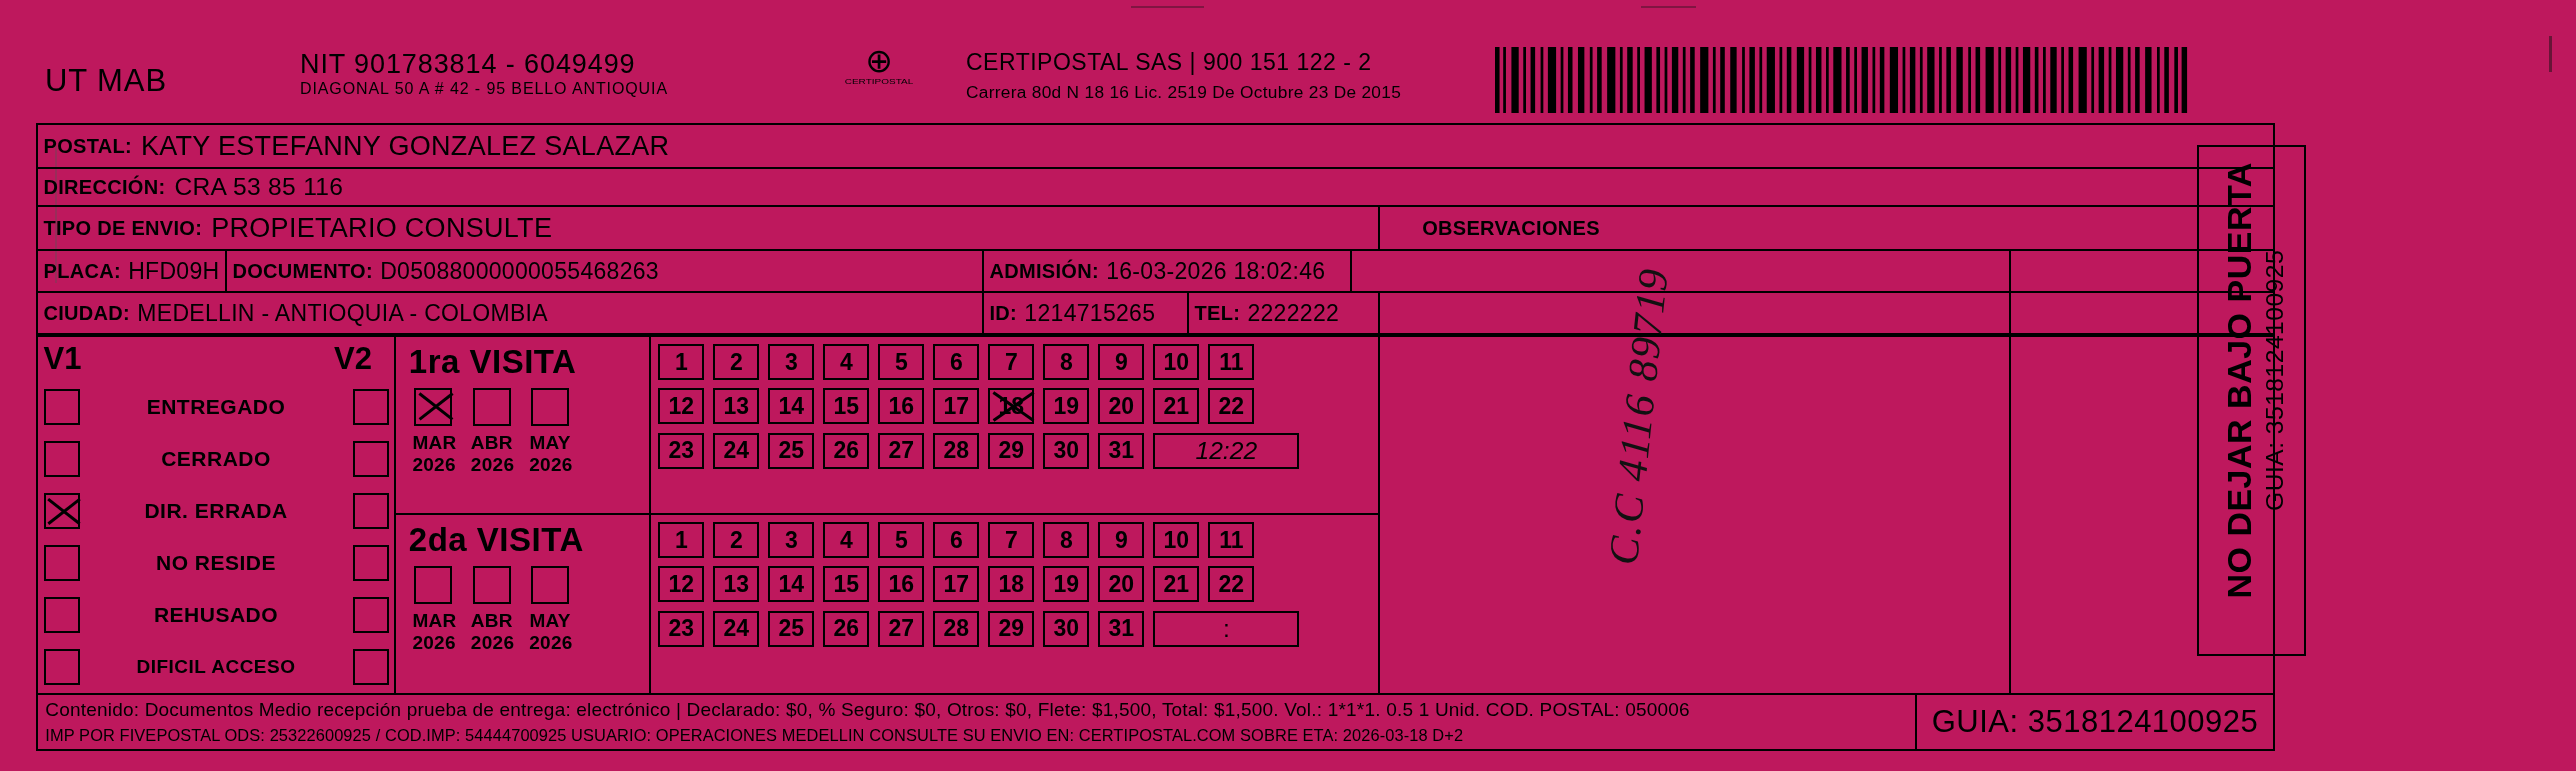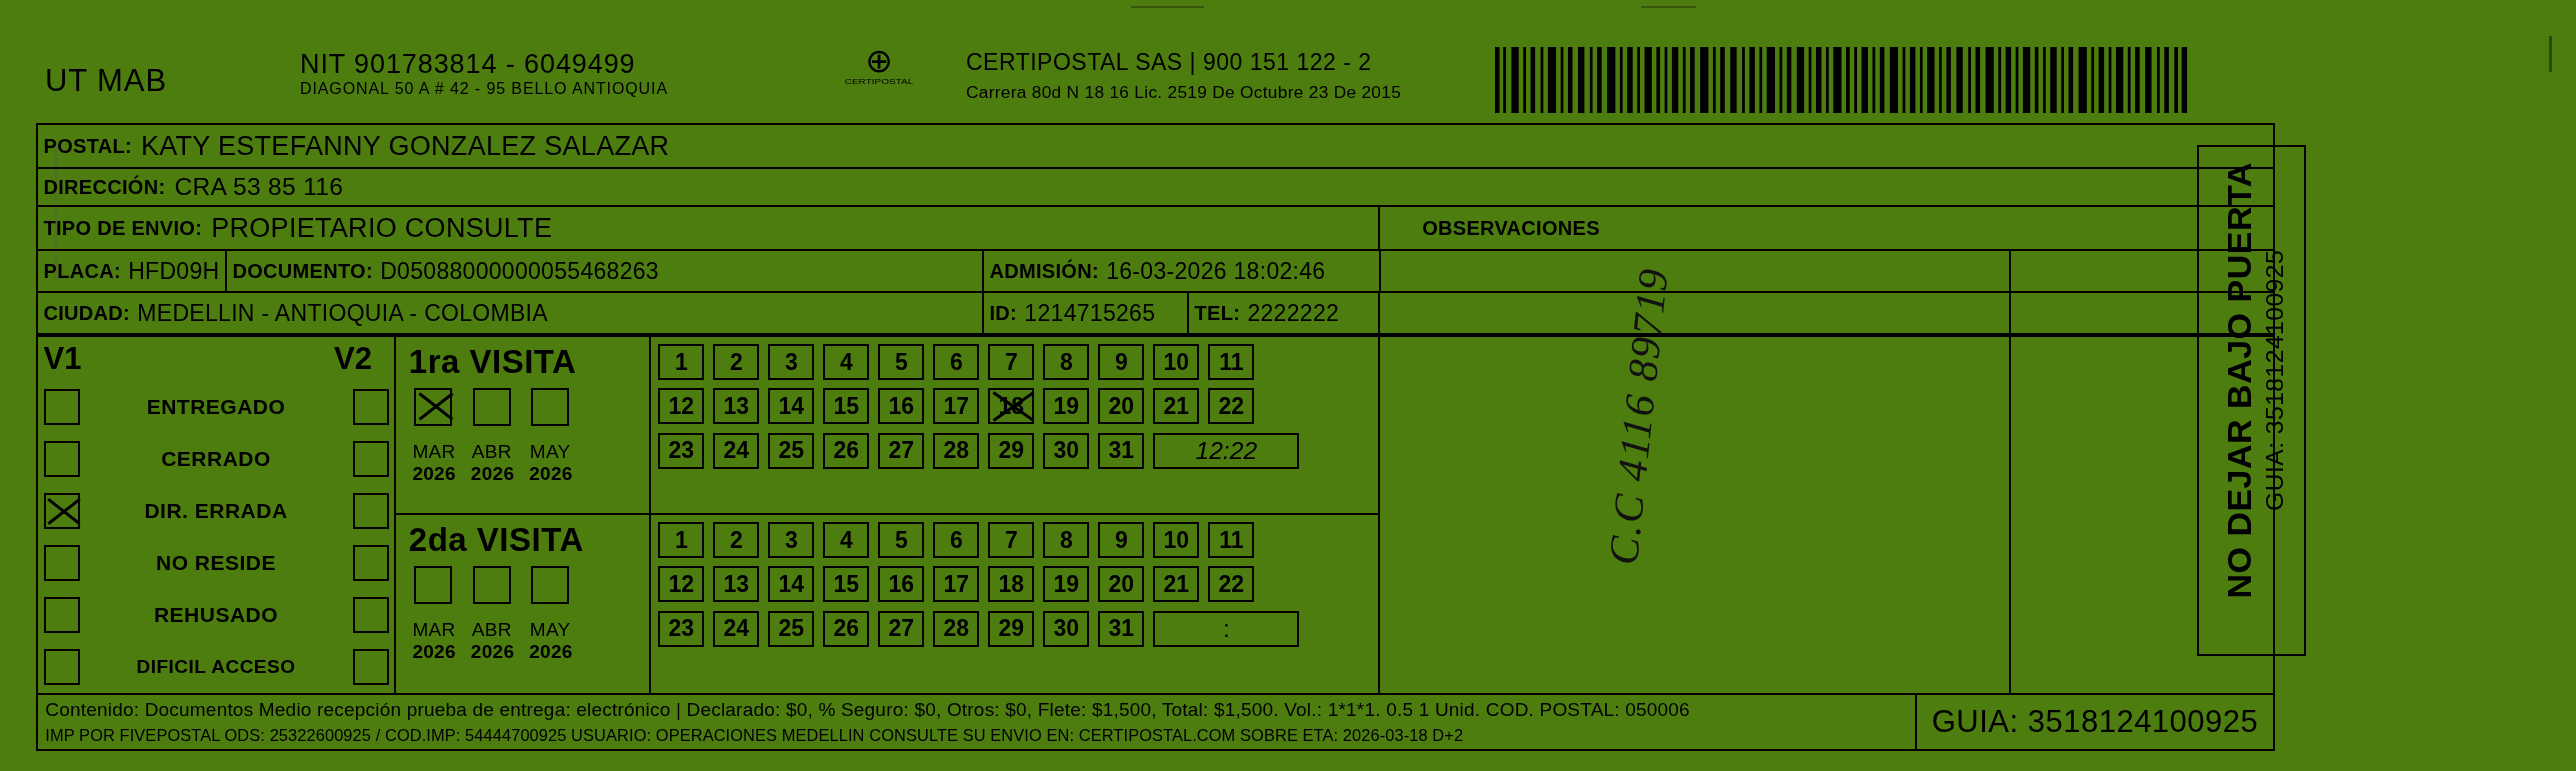"UT MAB" .page { background: #4d7c0f -> #be185d }
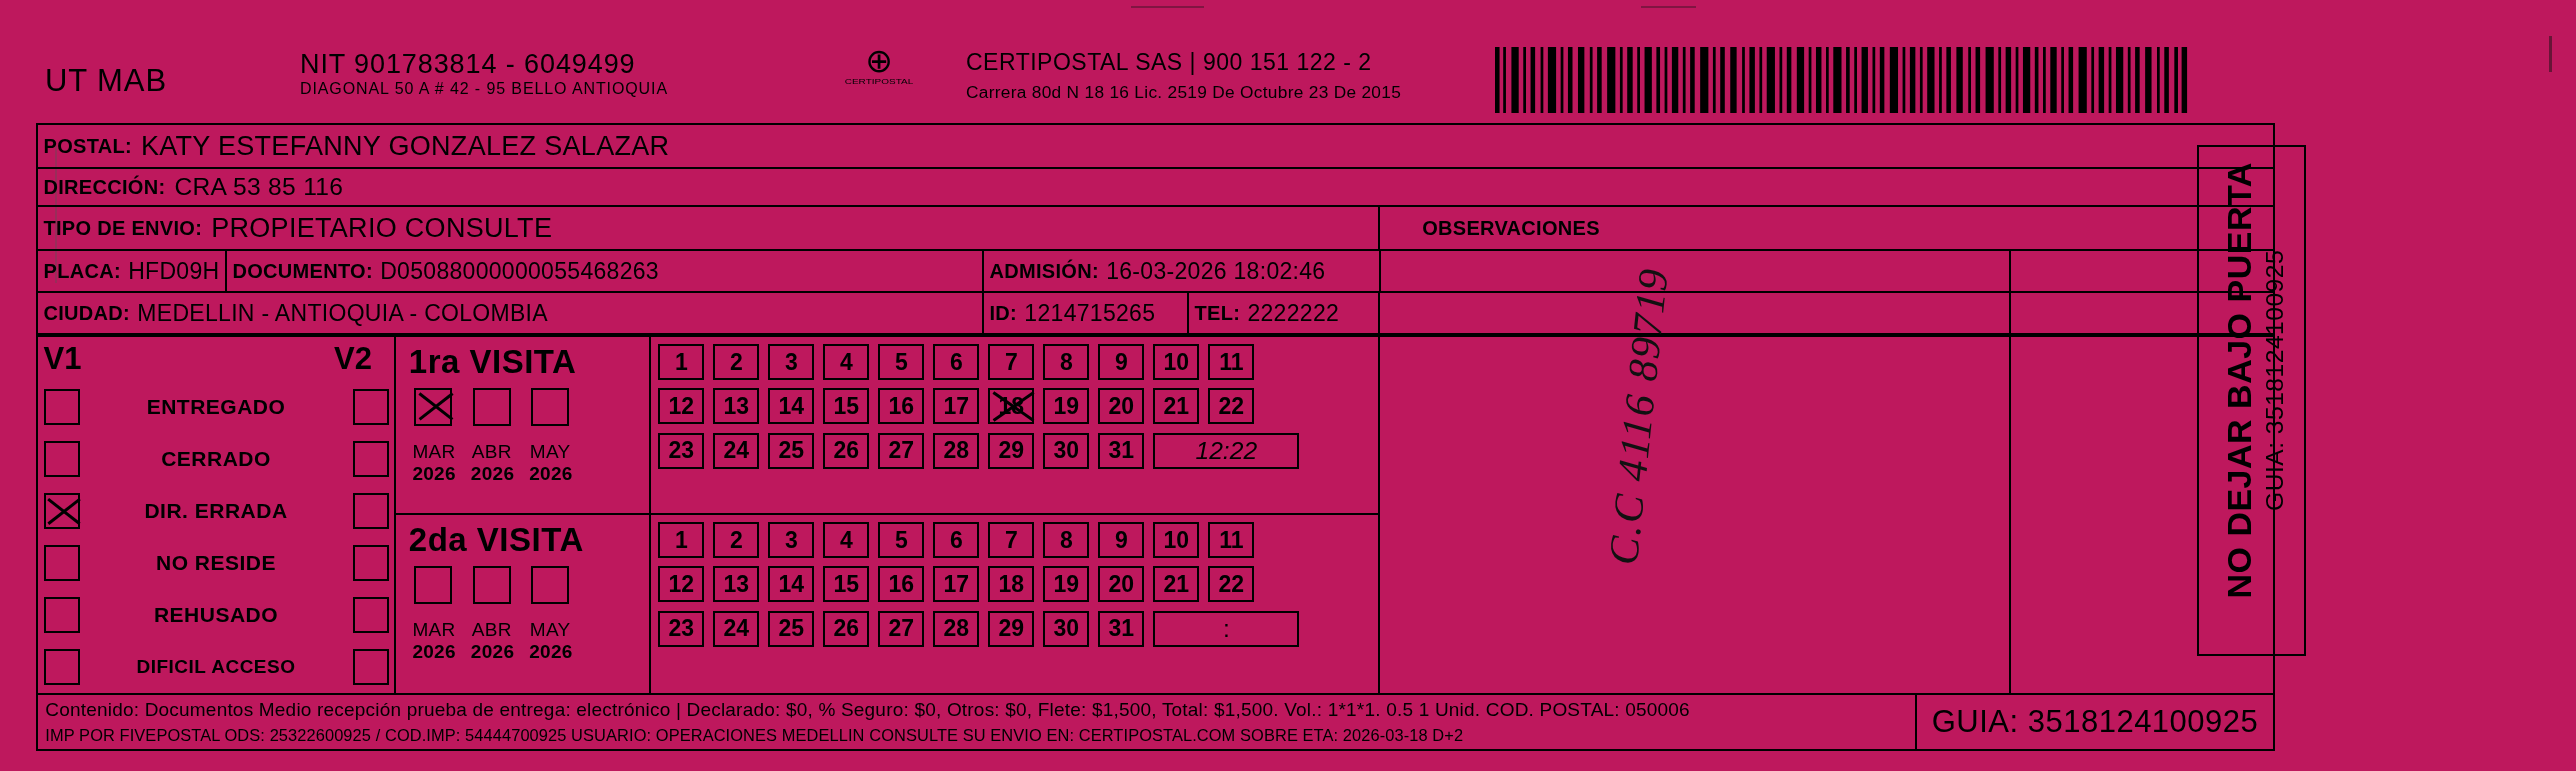"ADMISIÓN:" div.cell { width: 397px -> 368px }
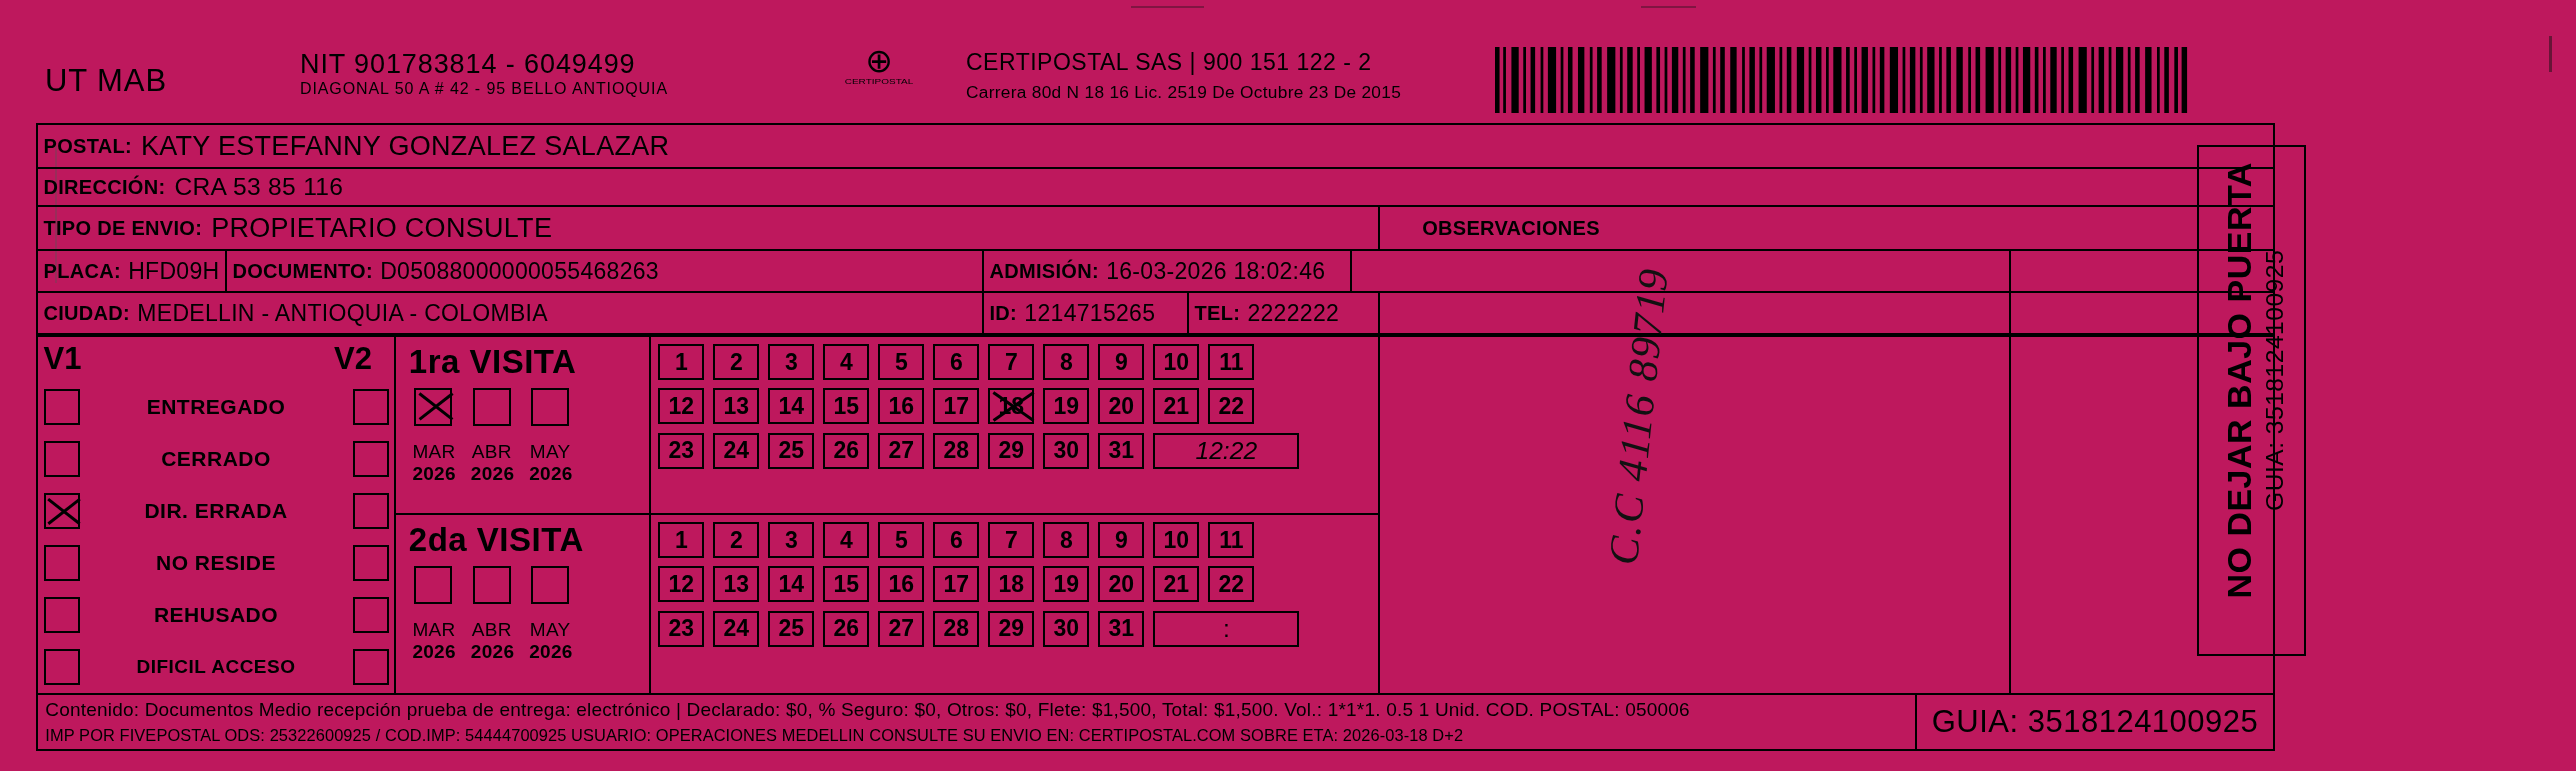"MAR" .mname { font-weight: normal -> bold; margin-top: 15px -> 6px }
